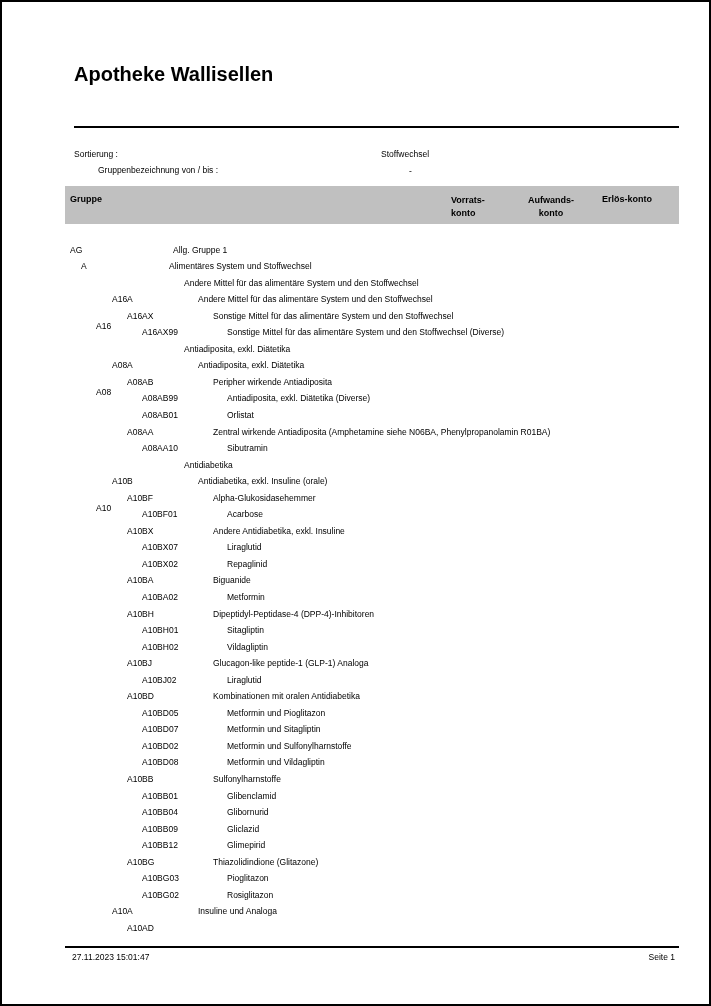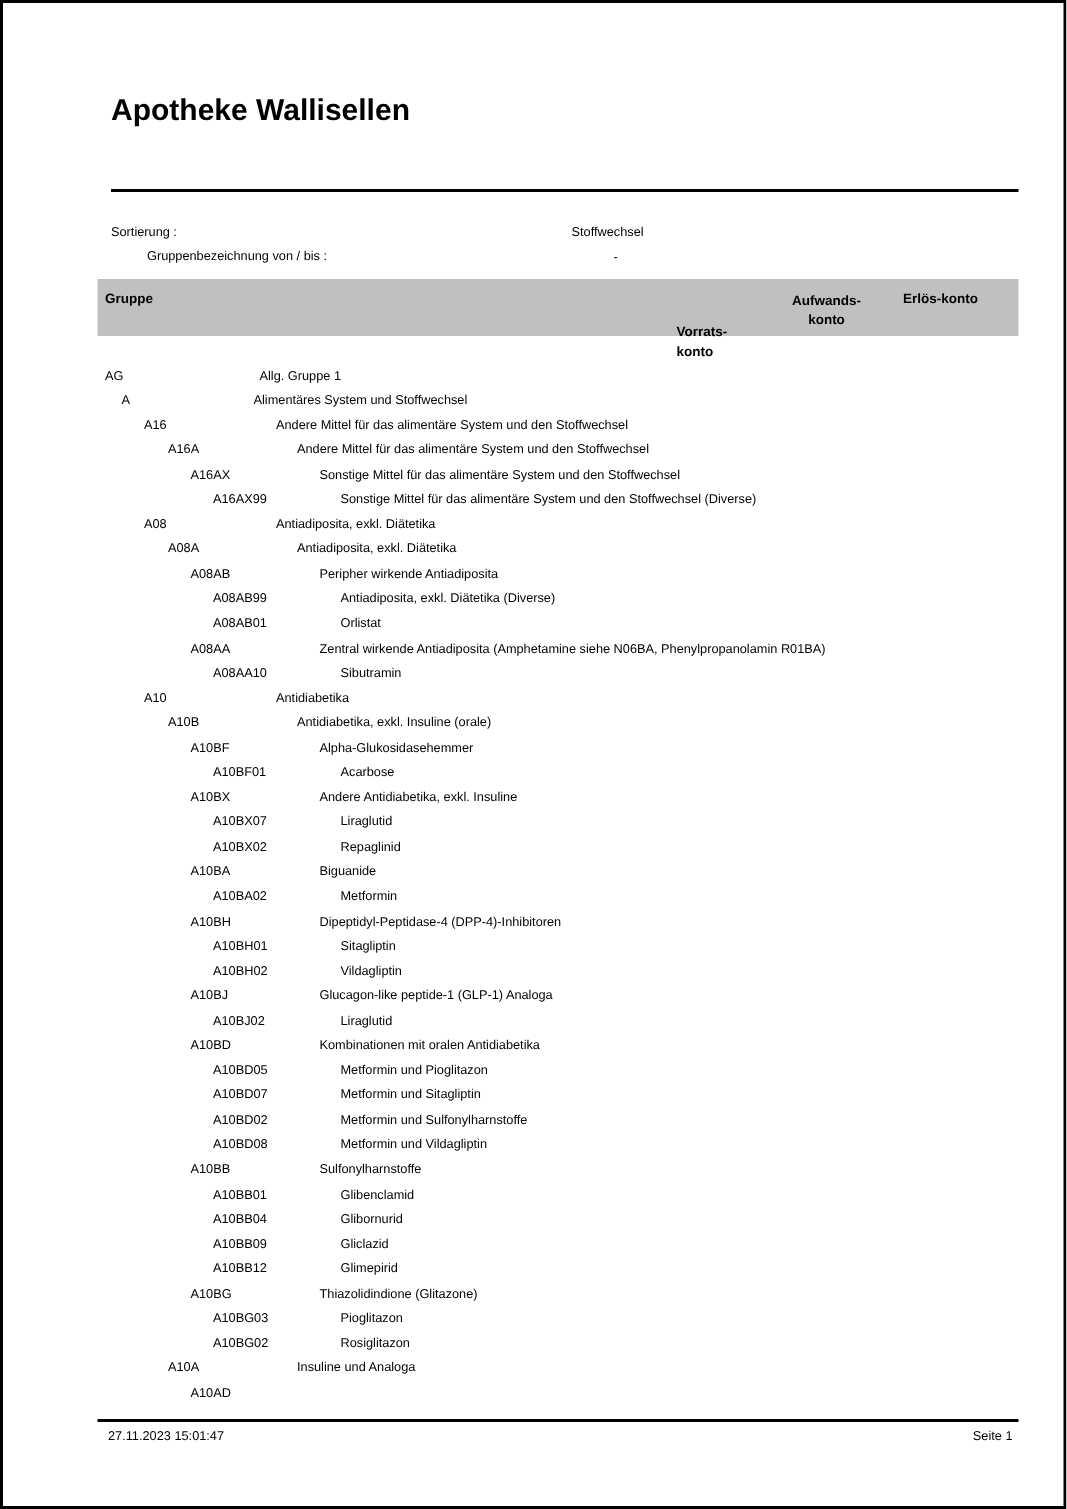"Vorrats-" .c-vorrats { margin-top: 21px -> none }
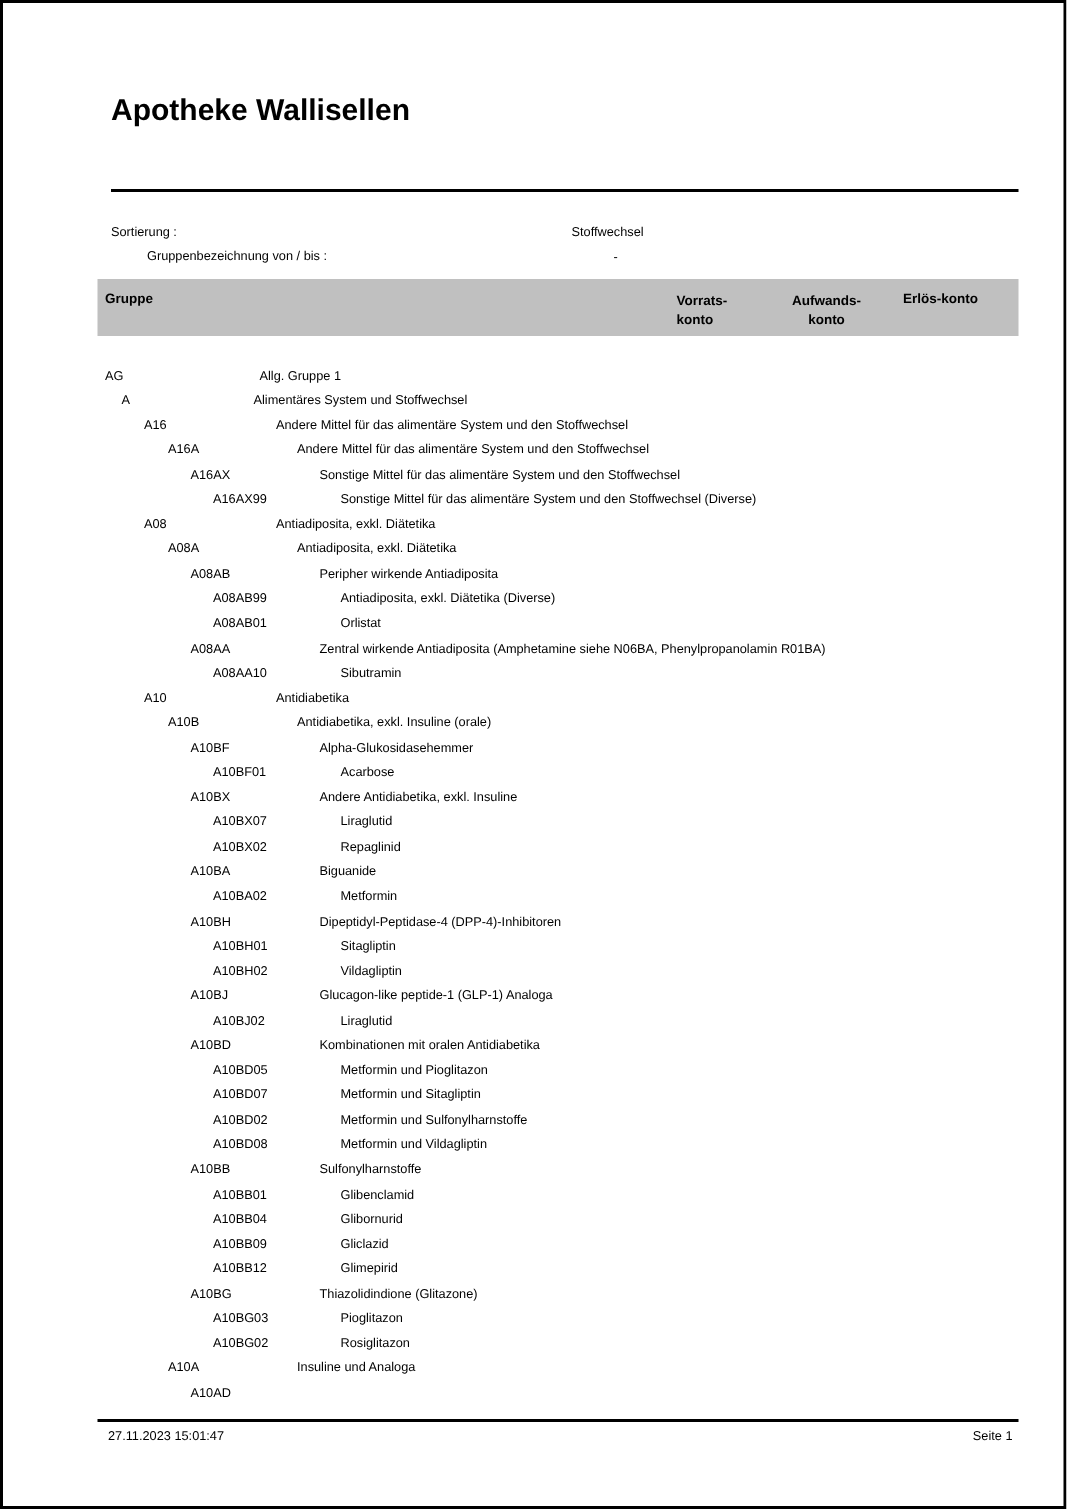"A16" .lvl2 .code { margin-top: none -> 43px }
